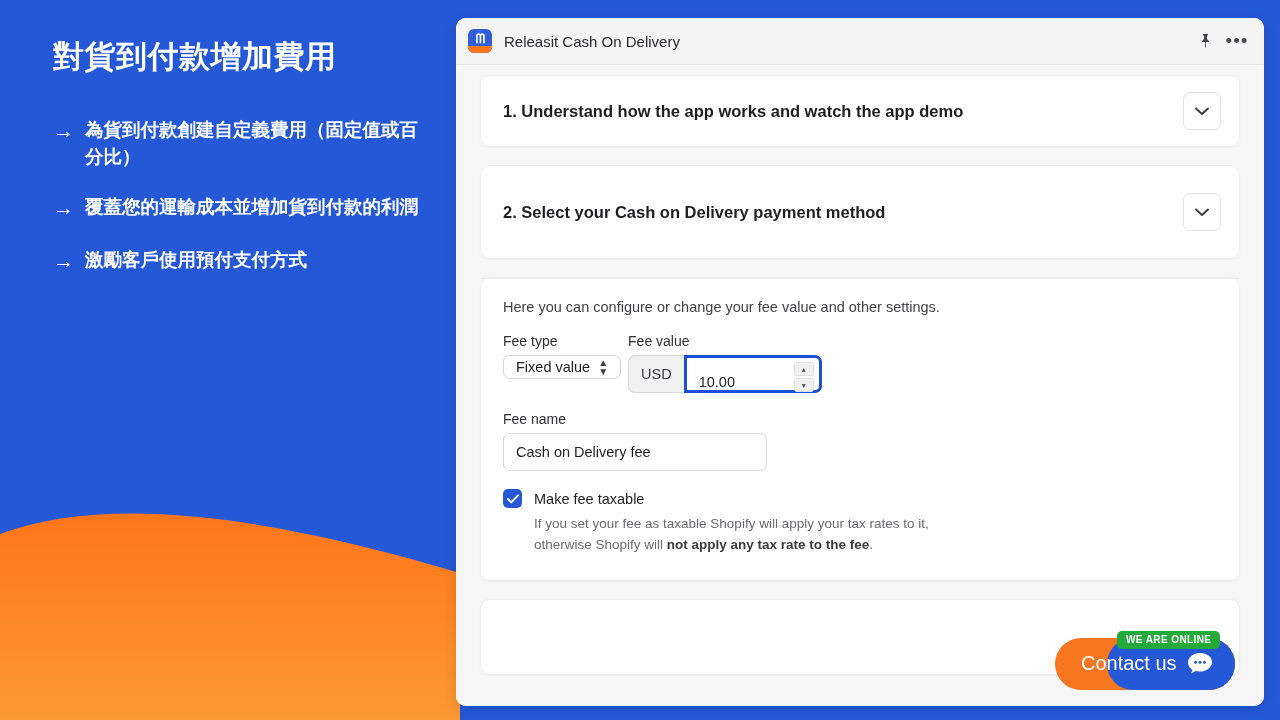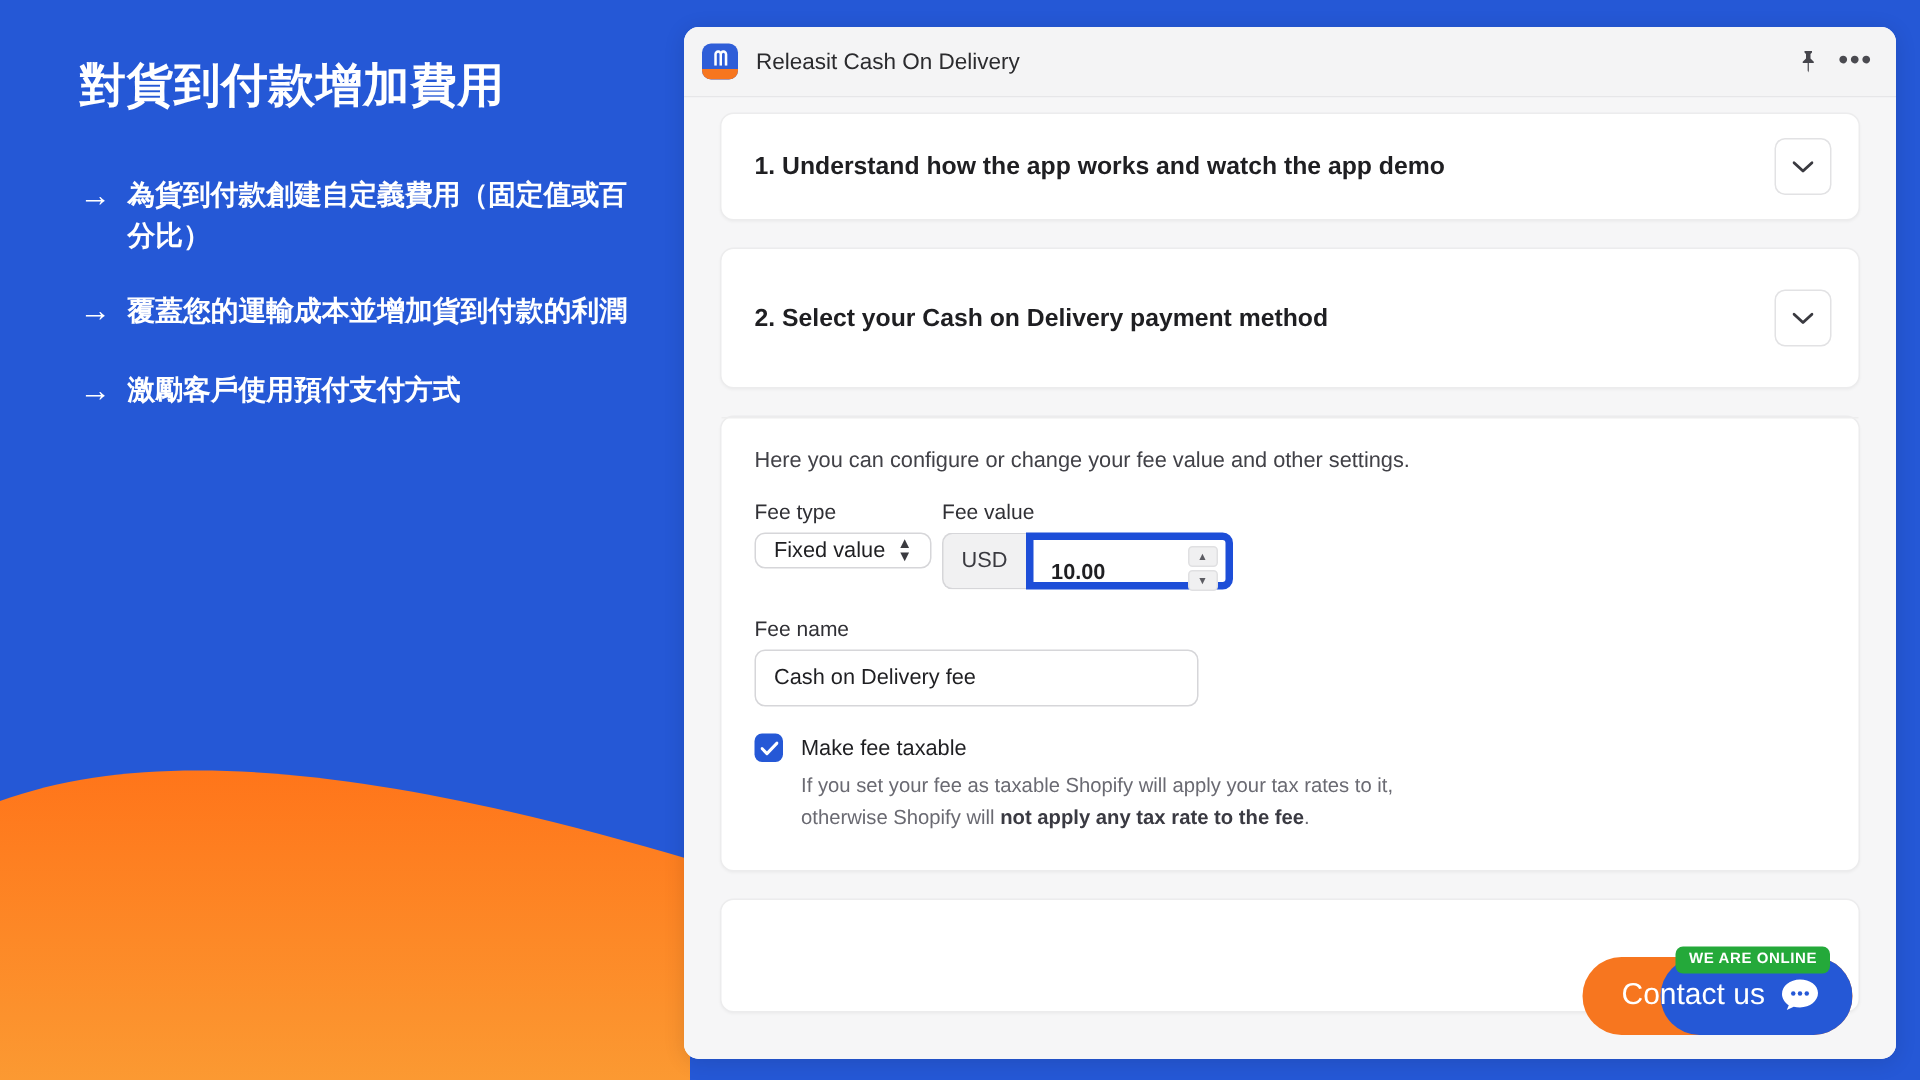"10.00" .money-input { border: 5px solid #1d4ed8 -> 3px solid #1d4ed8; font-weight: bold -> none }
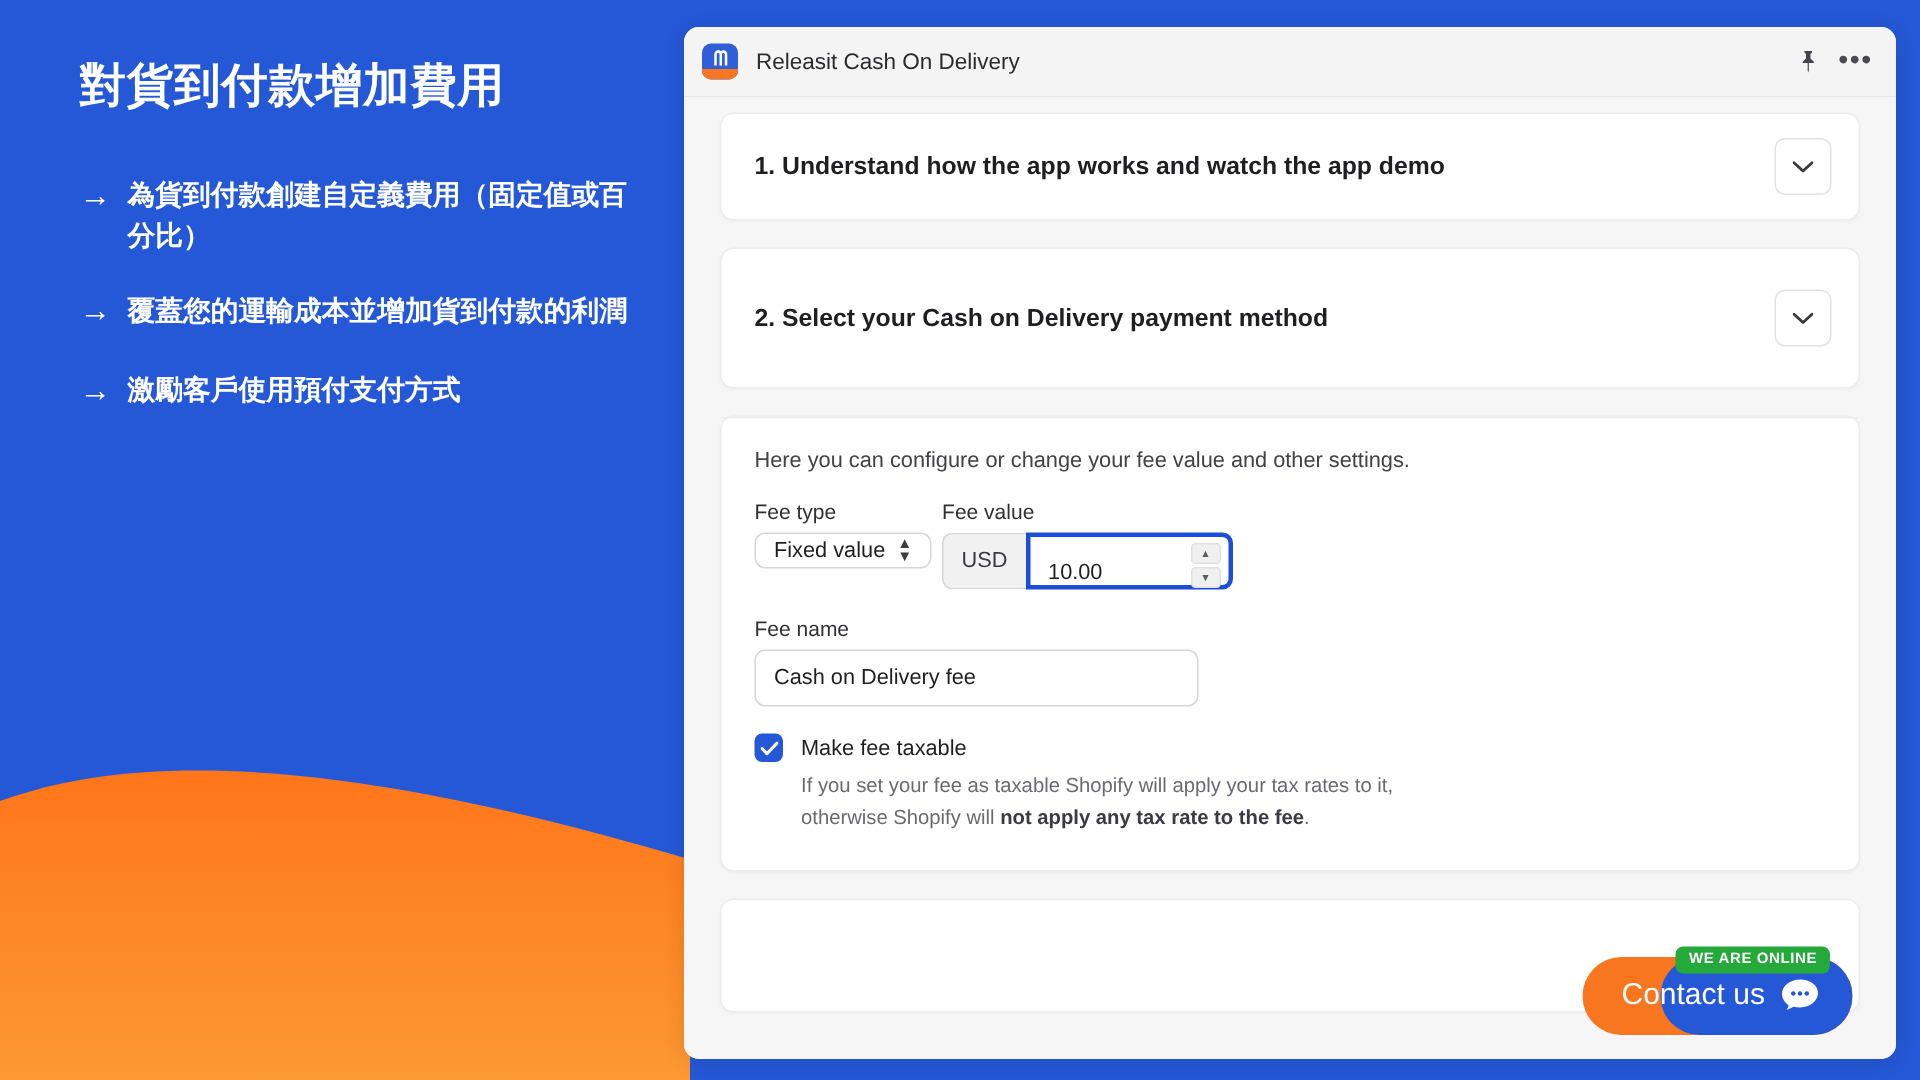"Cash on Delivery fee" .text-input { width: 296px -> 264px }
